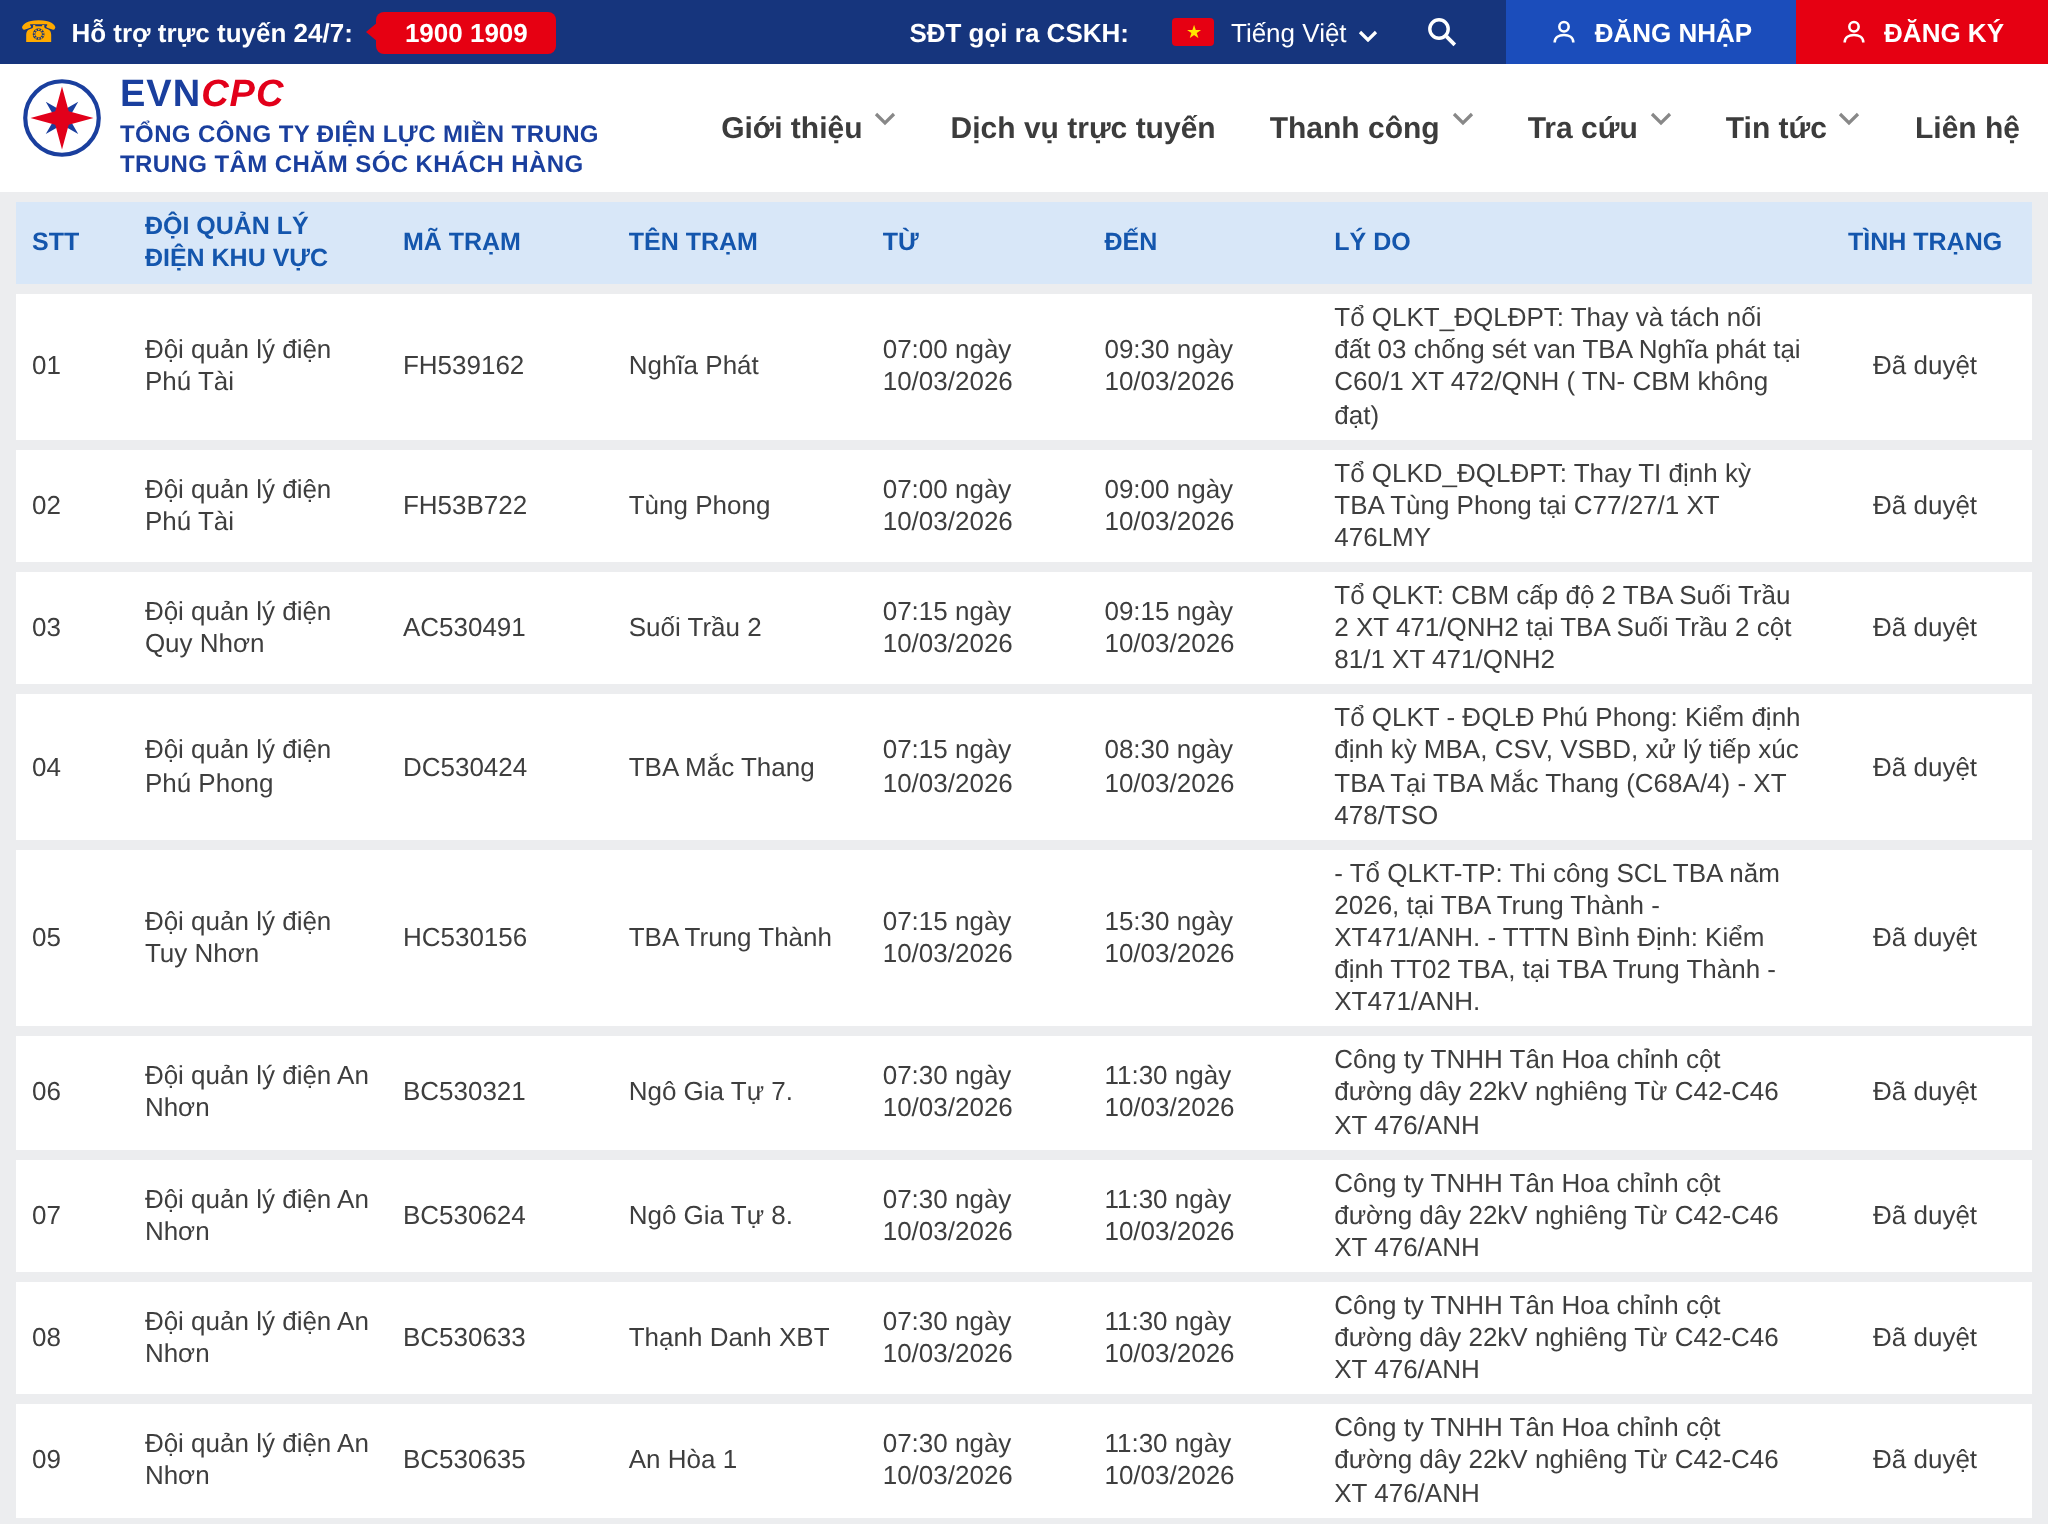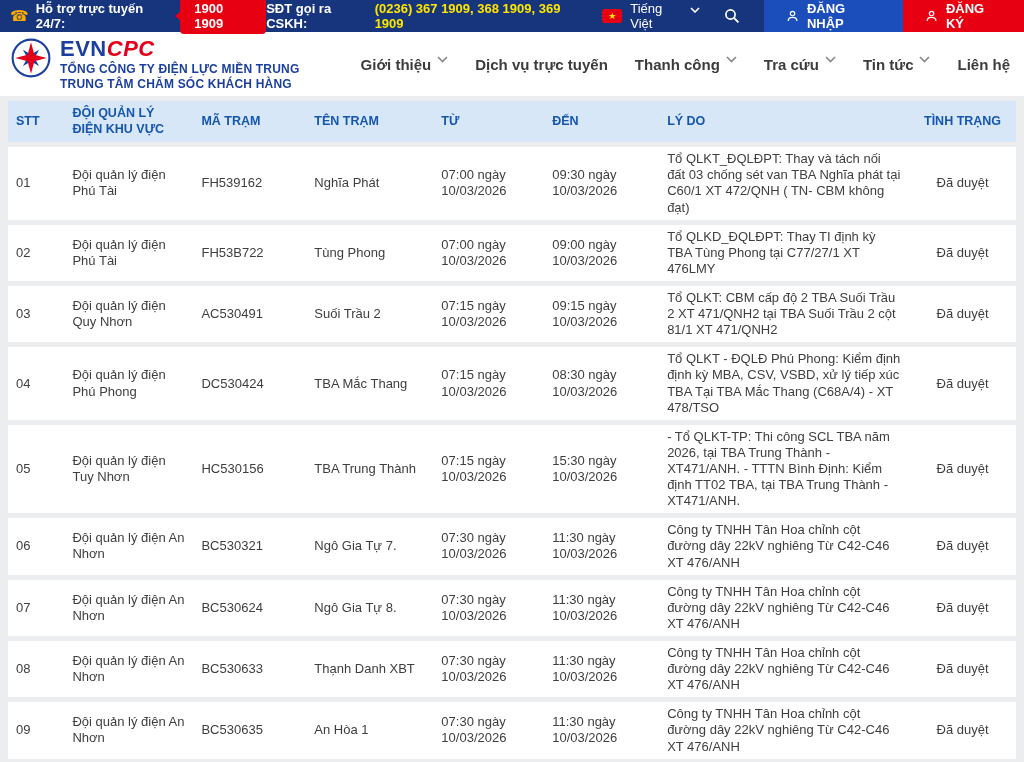"(0236) 367 1909, 368 1909," span.cskh-numbers { html: <span>(0236) 367 1909, 368 1909, 369 1909</span> -> none }
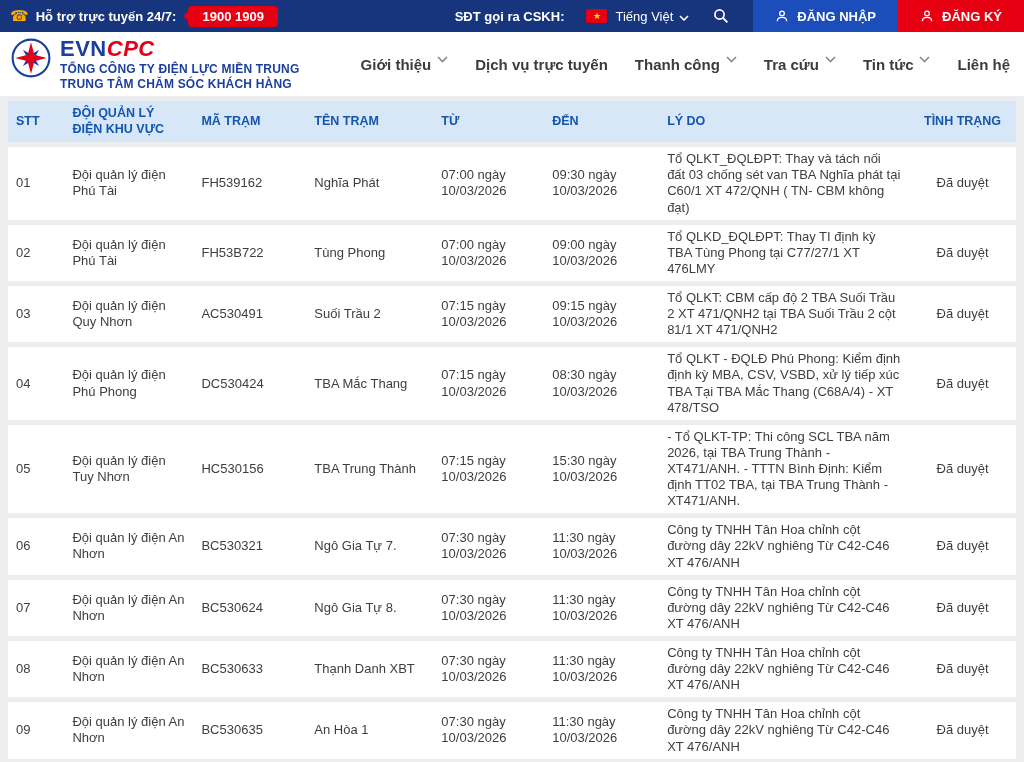"EVNCPC" .brand { font-size: 22px -> 19px }
